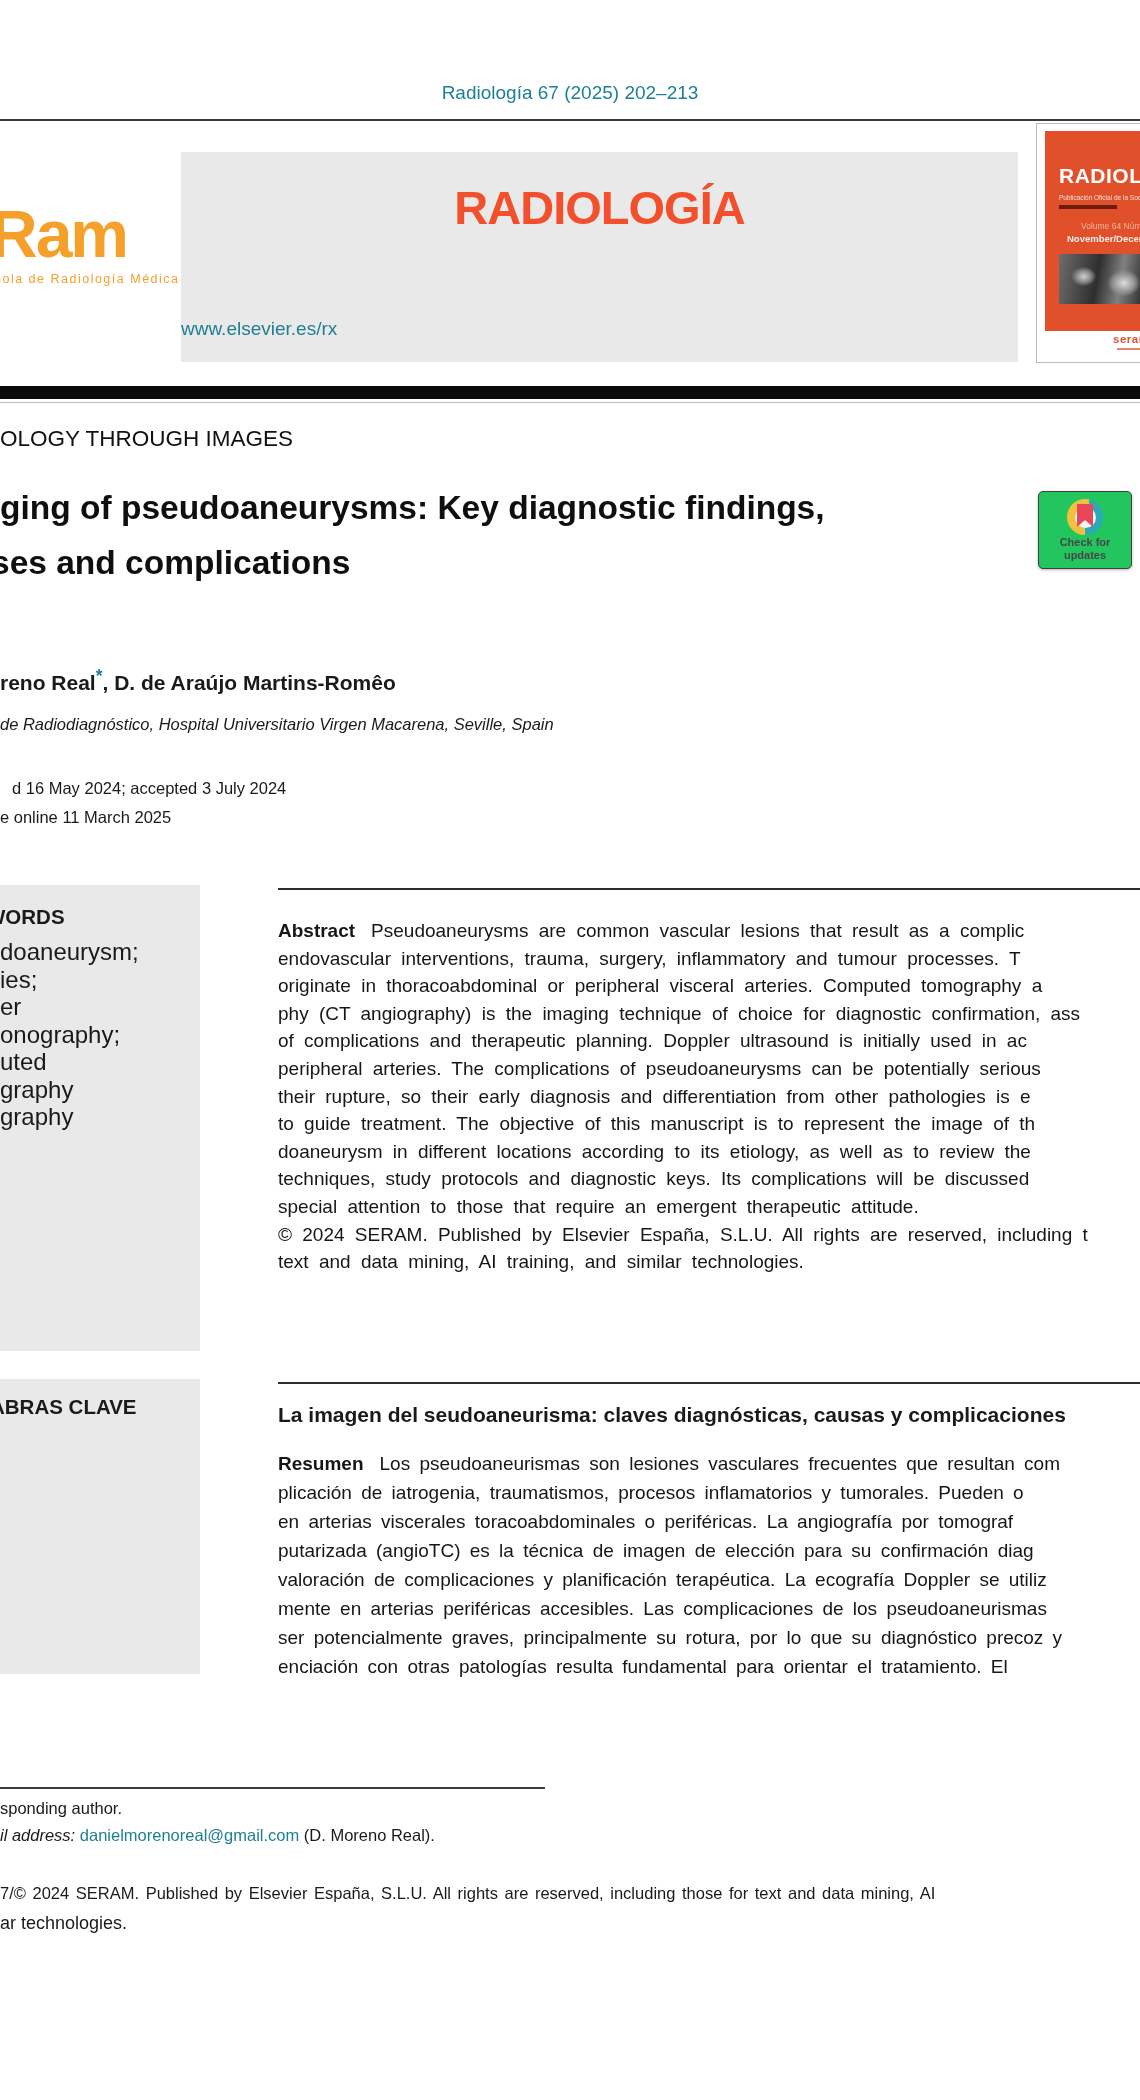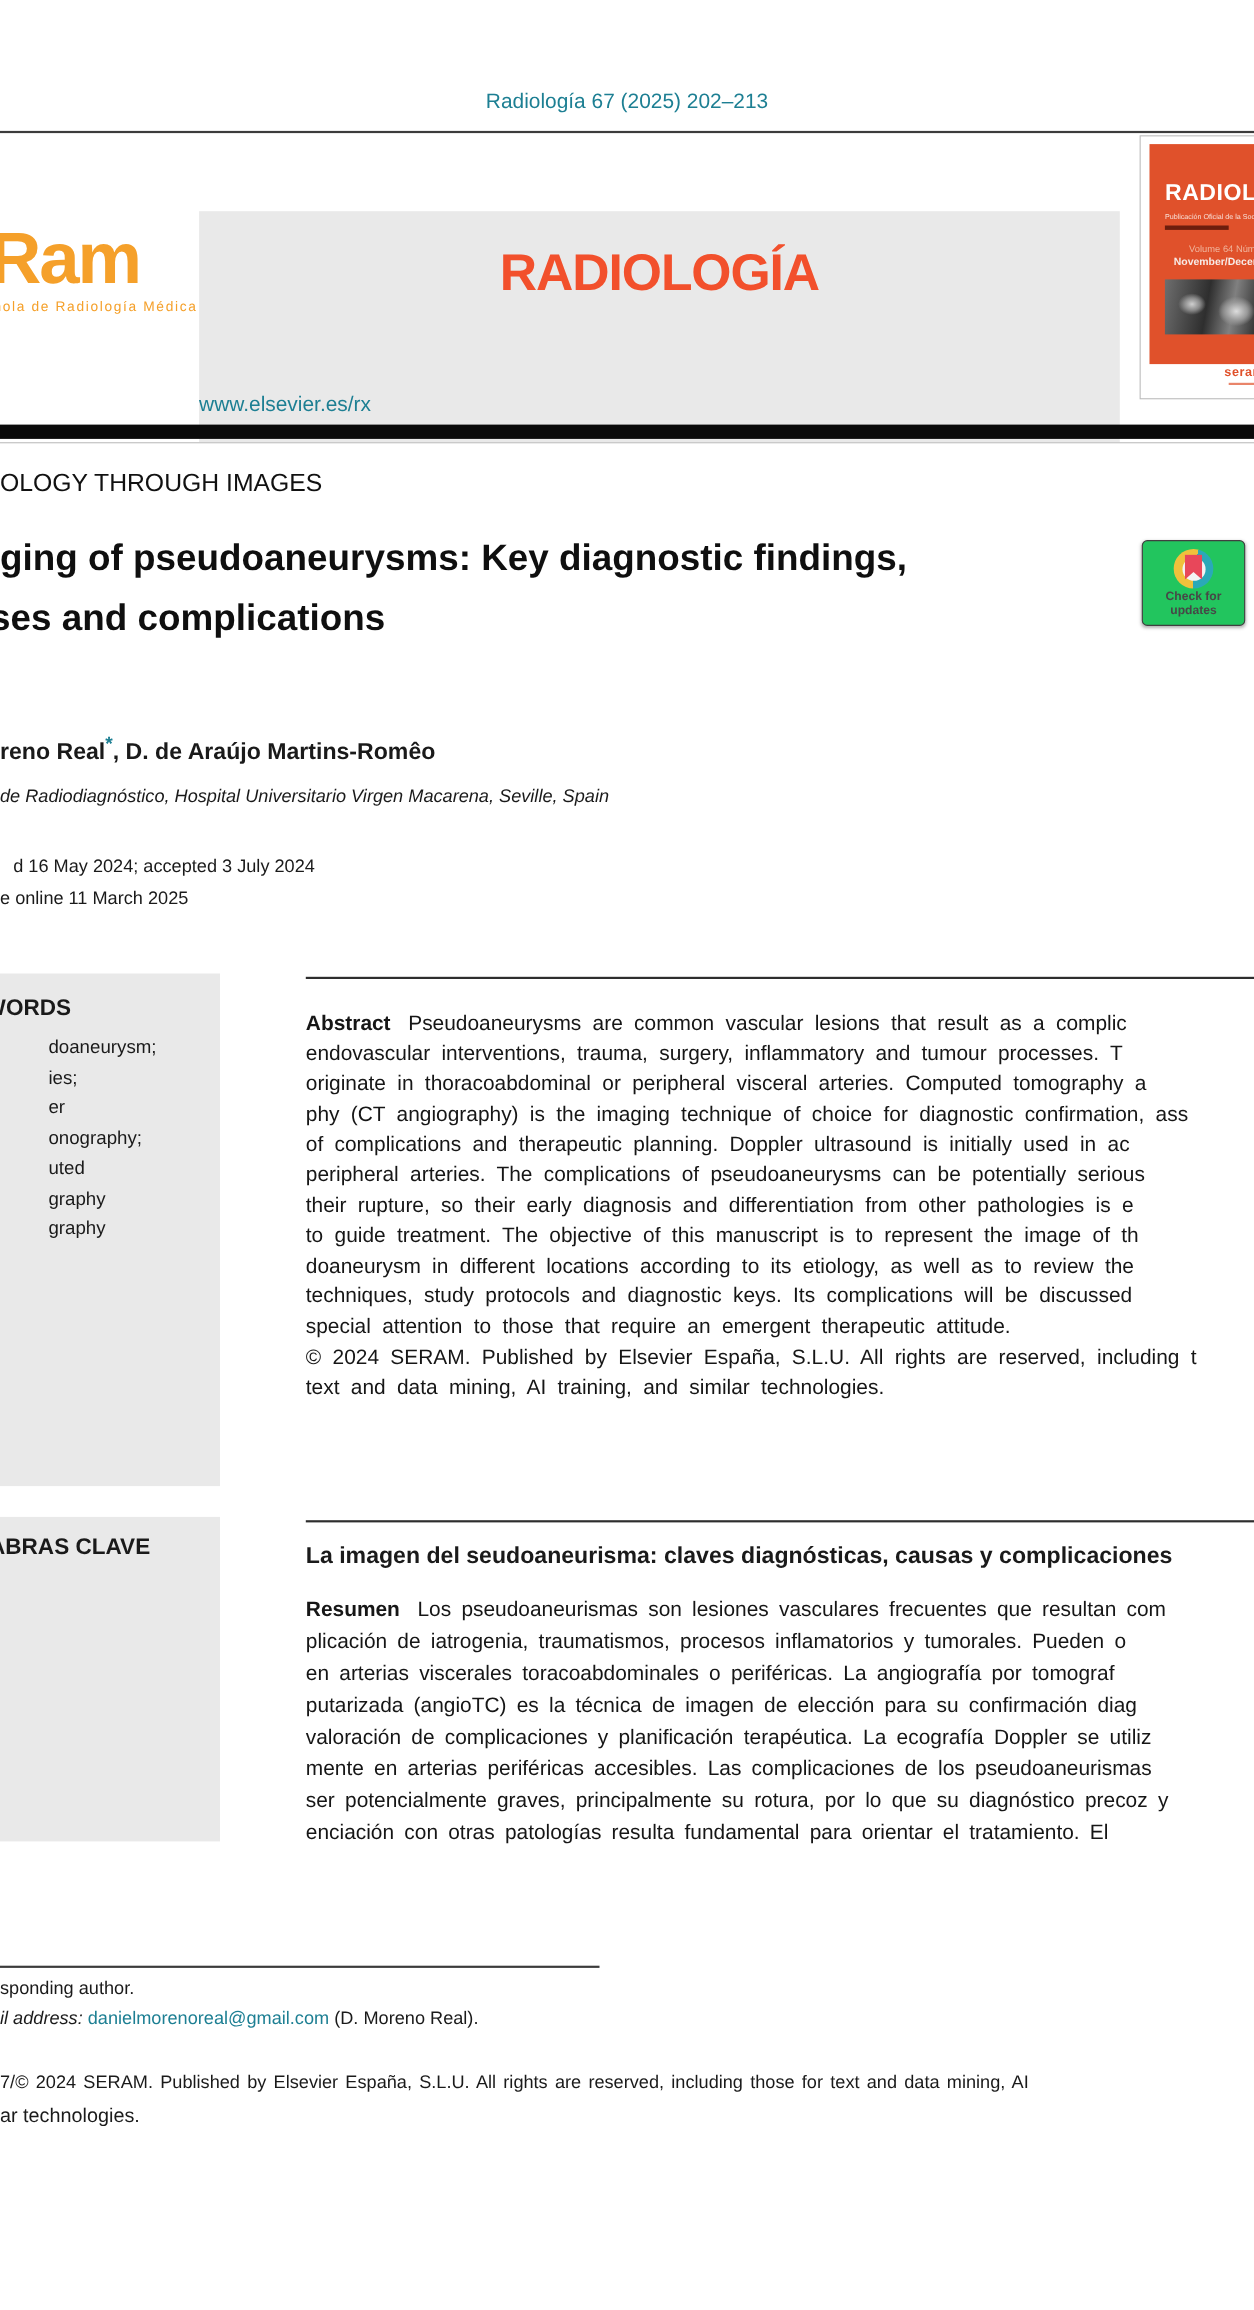"RADIOLOGÍA" #banner { margin-top: 40px -> none }
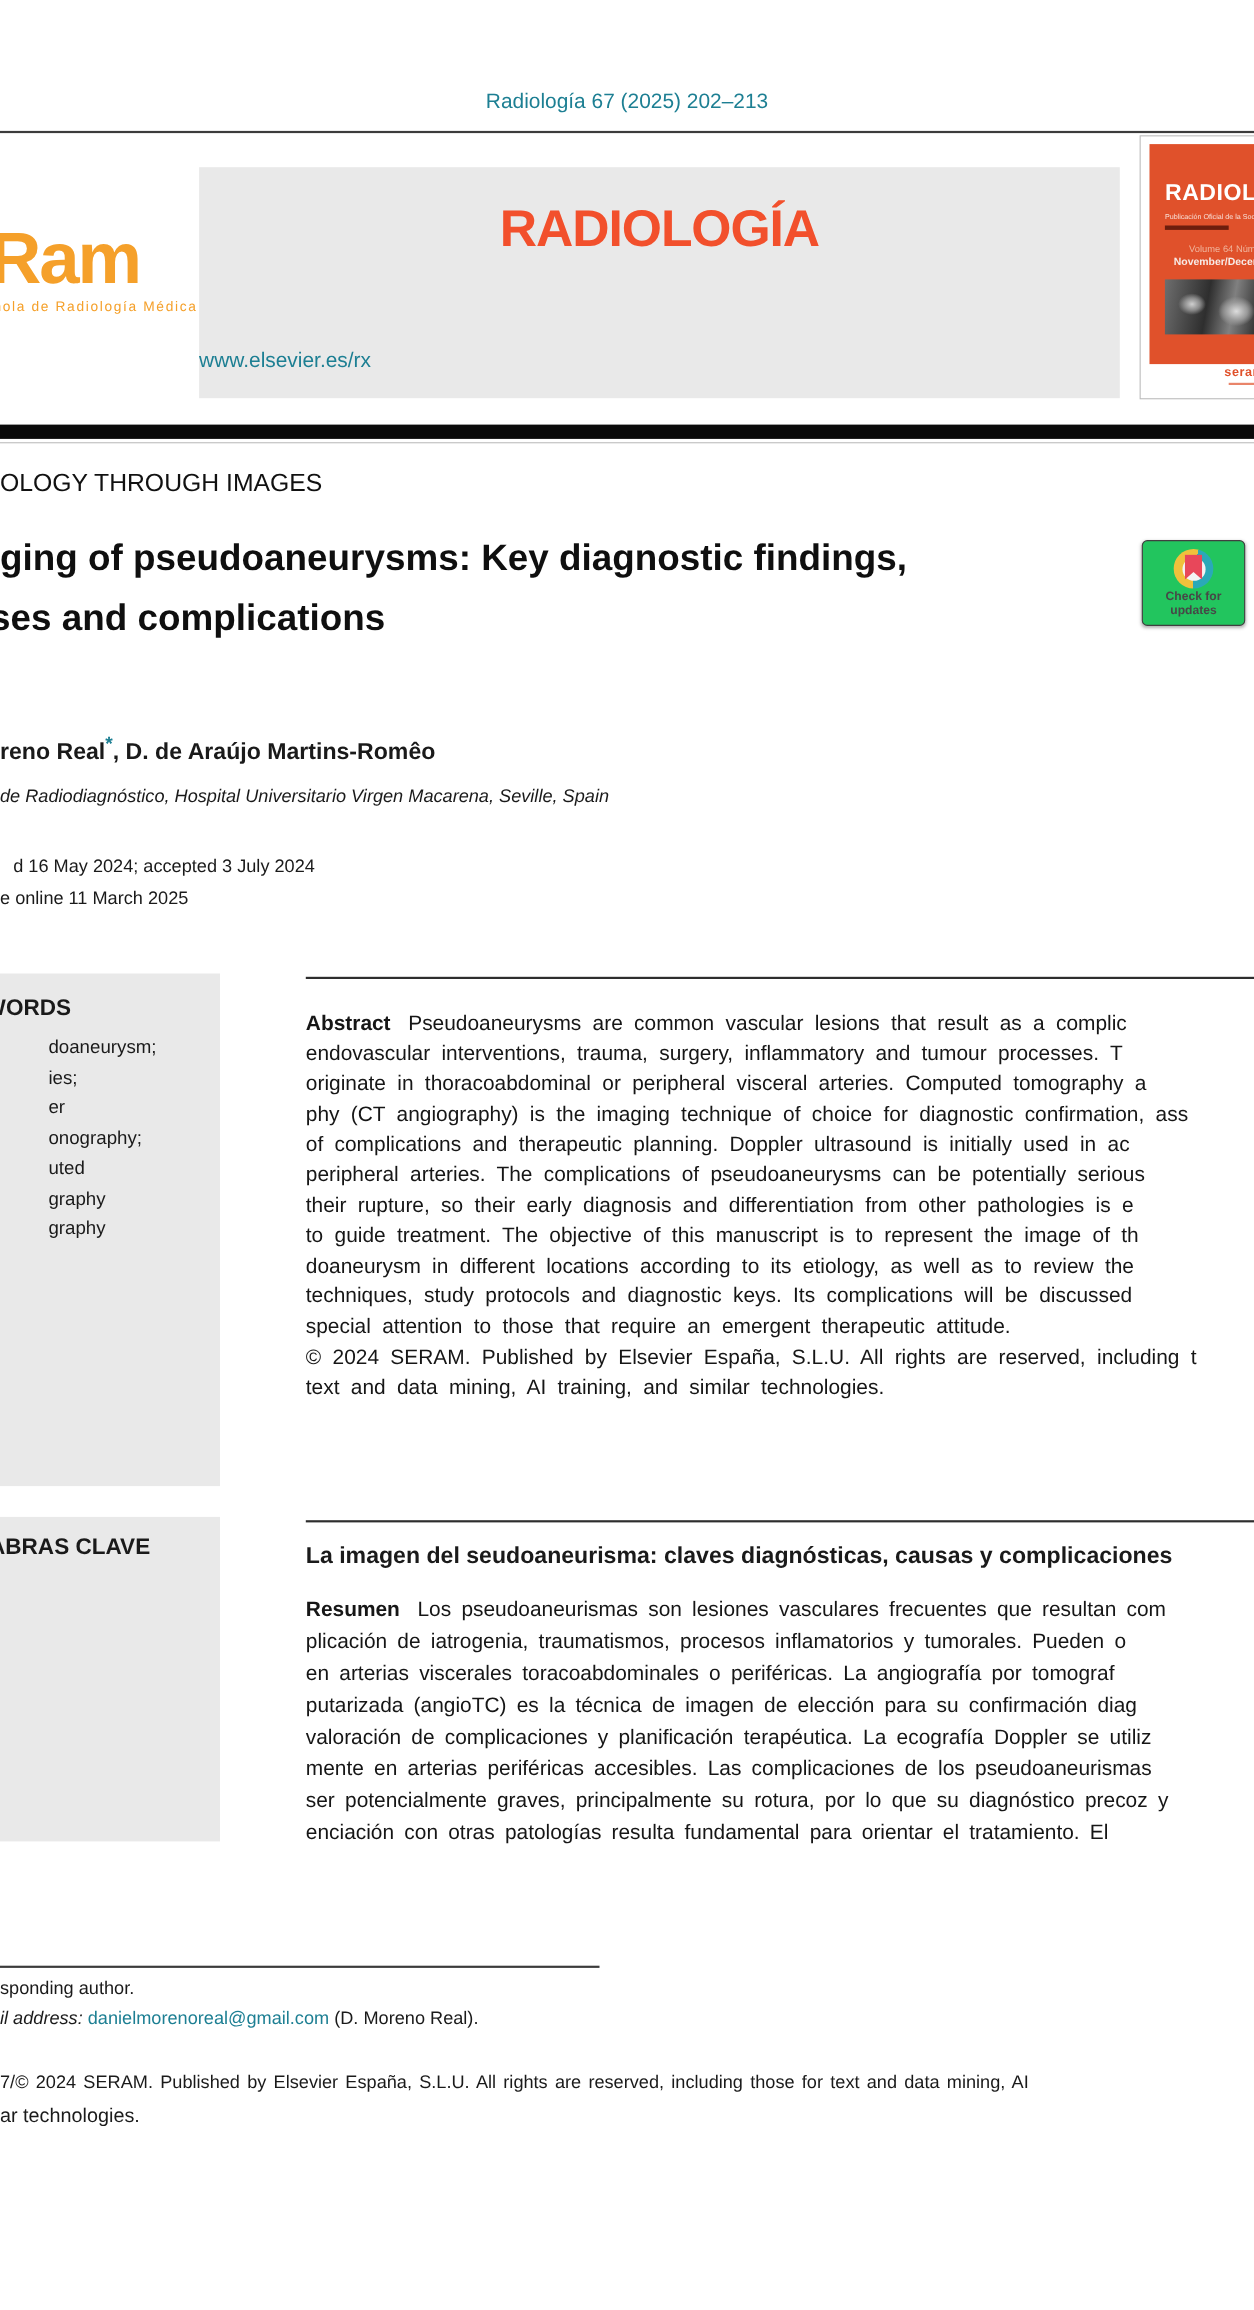"doaneurysm;" .panel .pi { font-size: 17px -> 24px; padding-left: 44px -> none }
